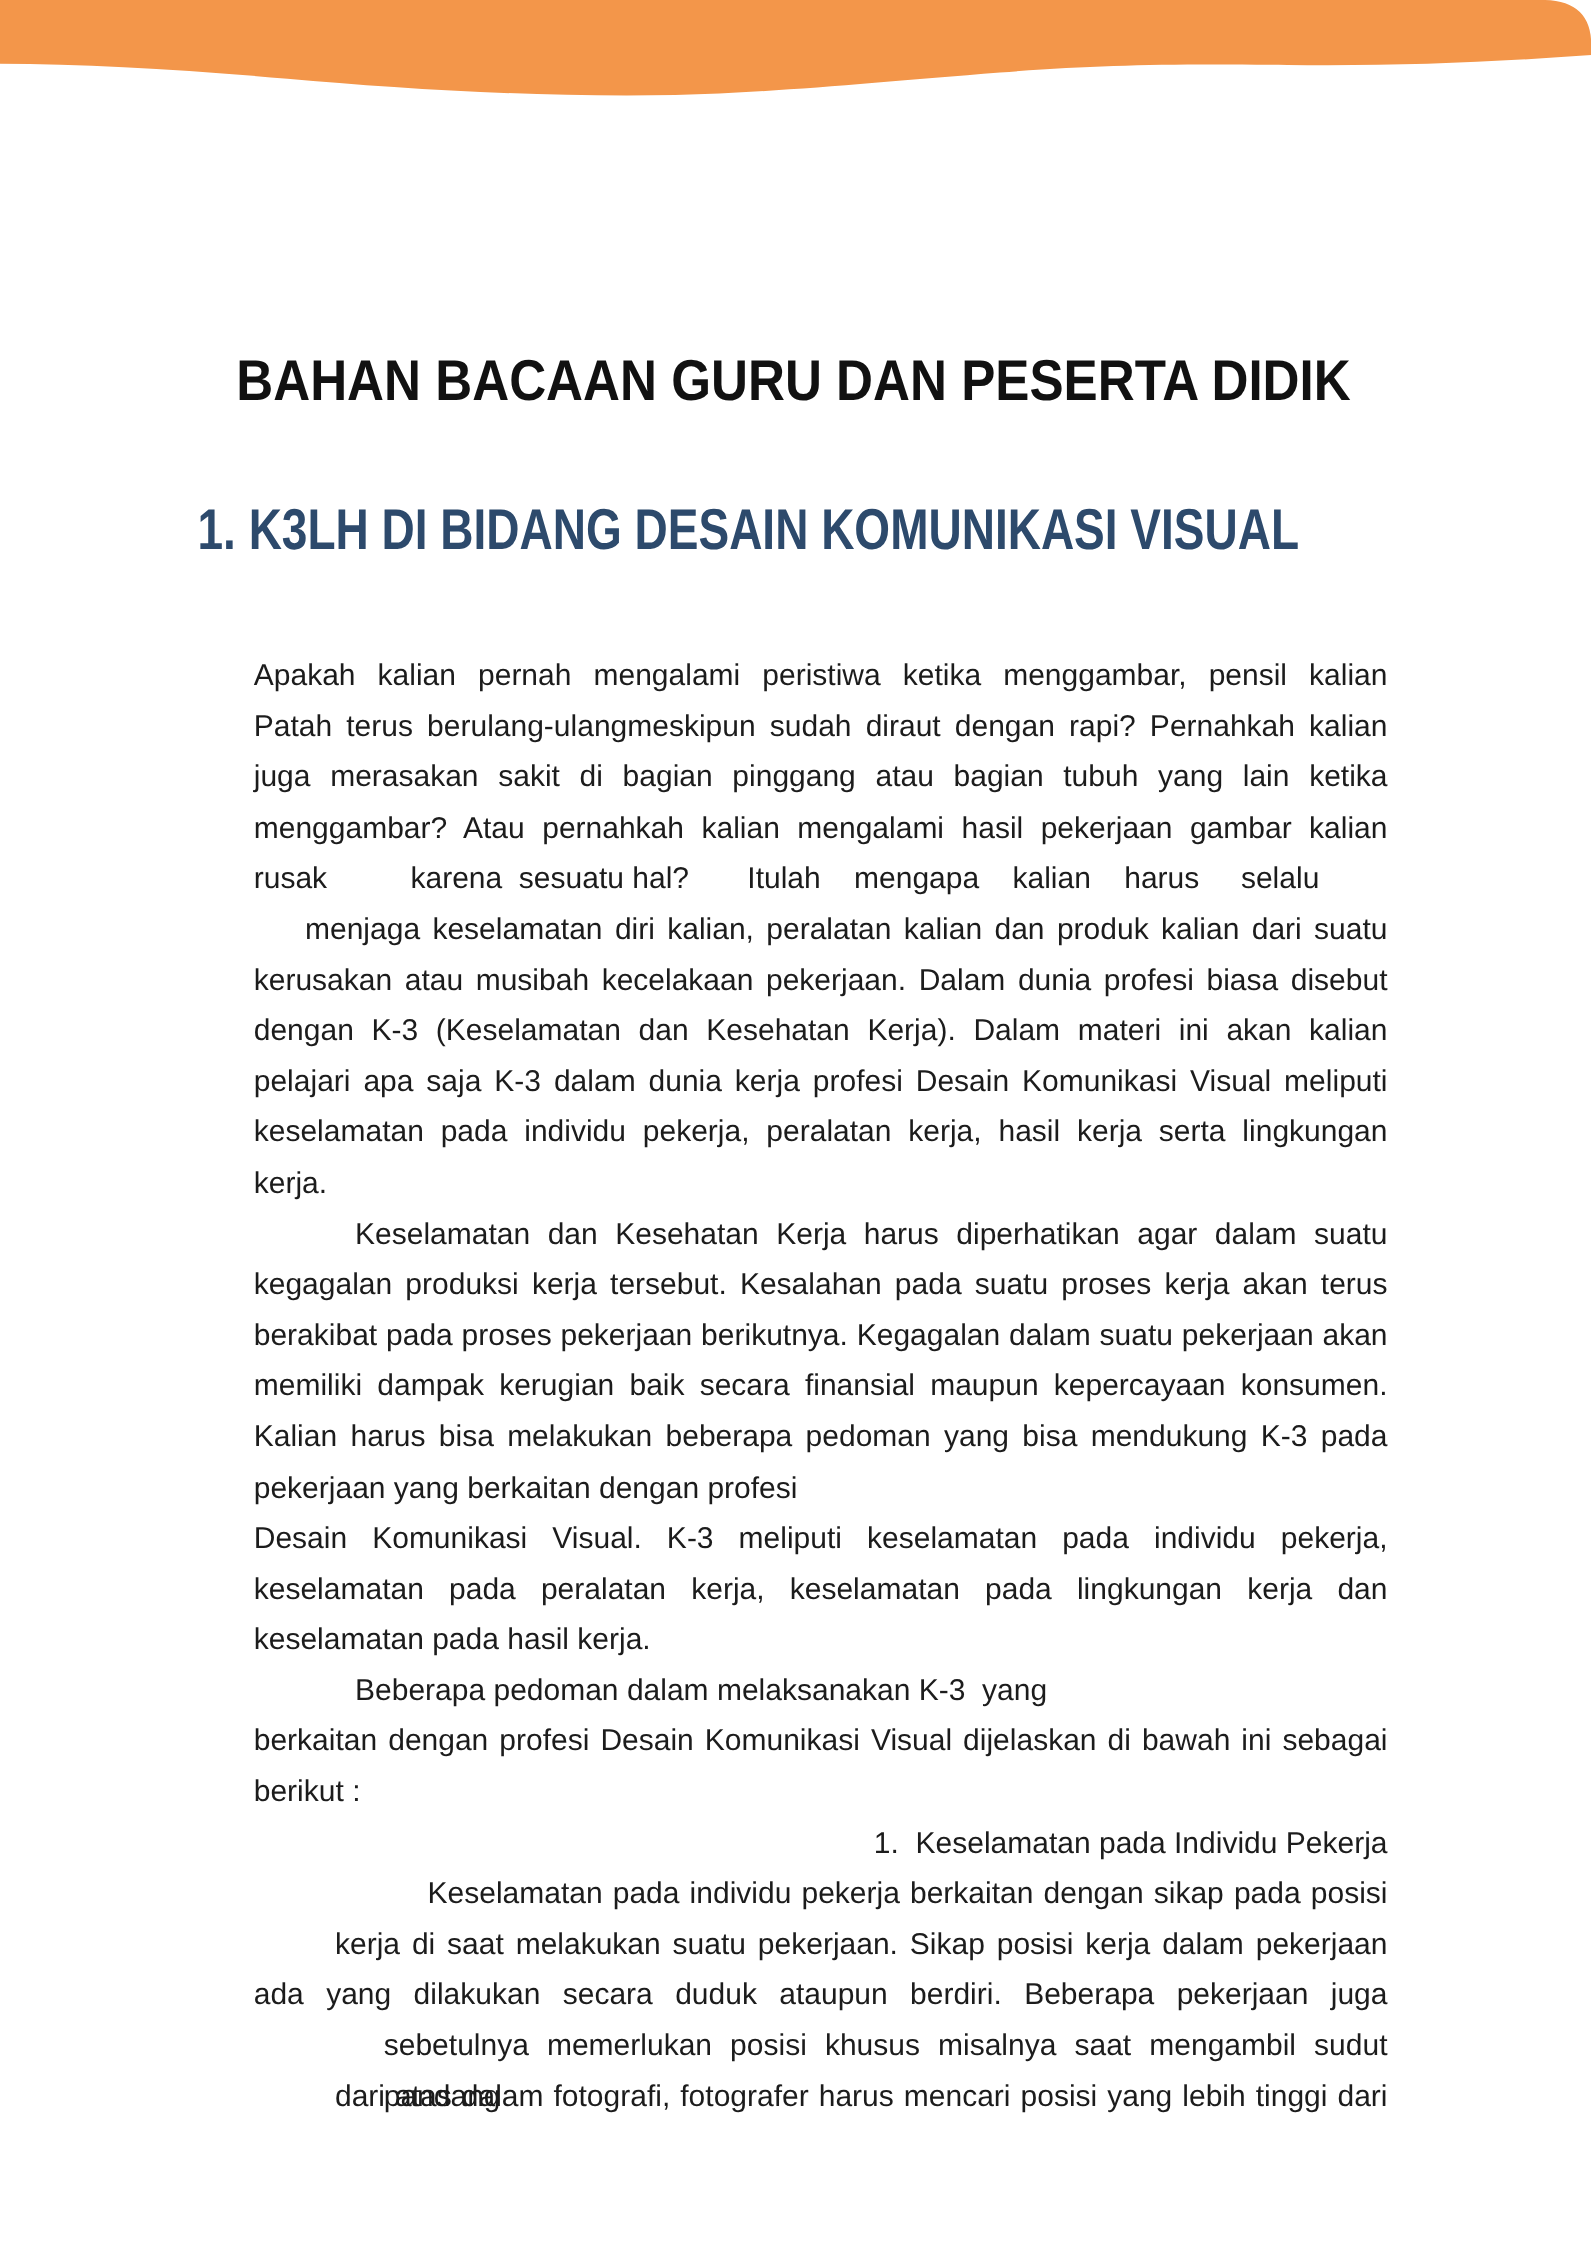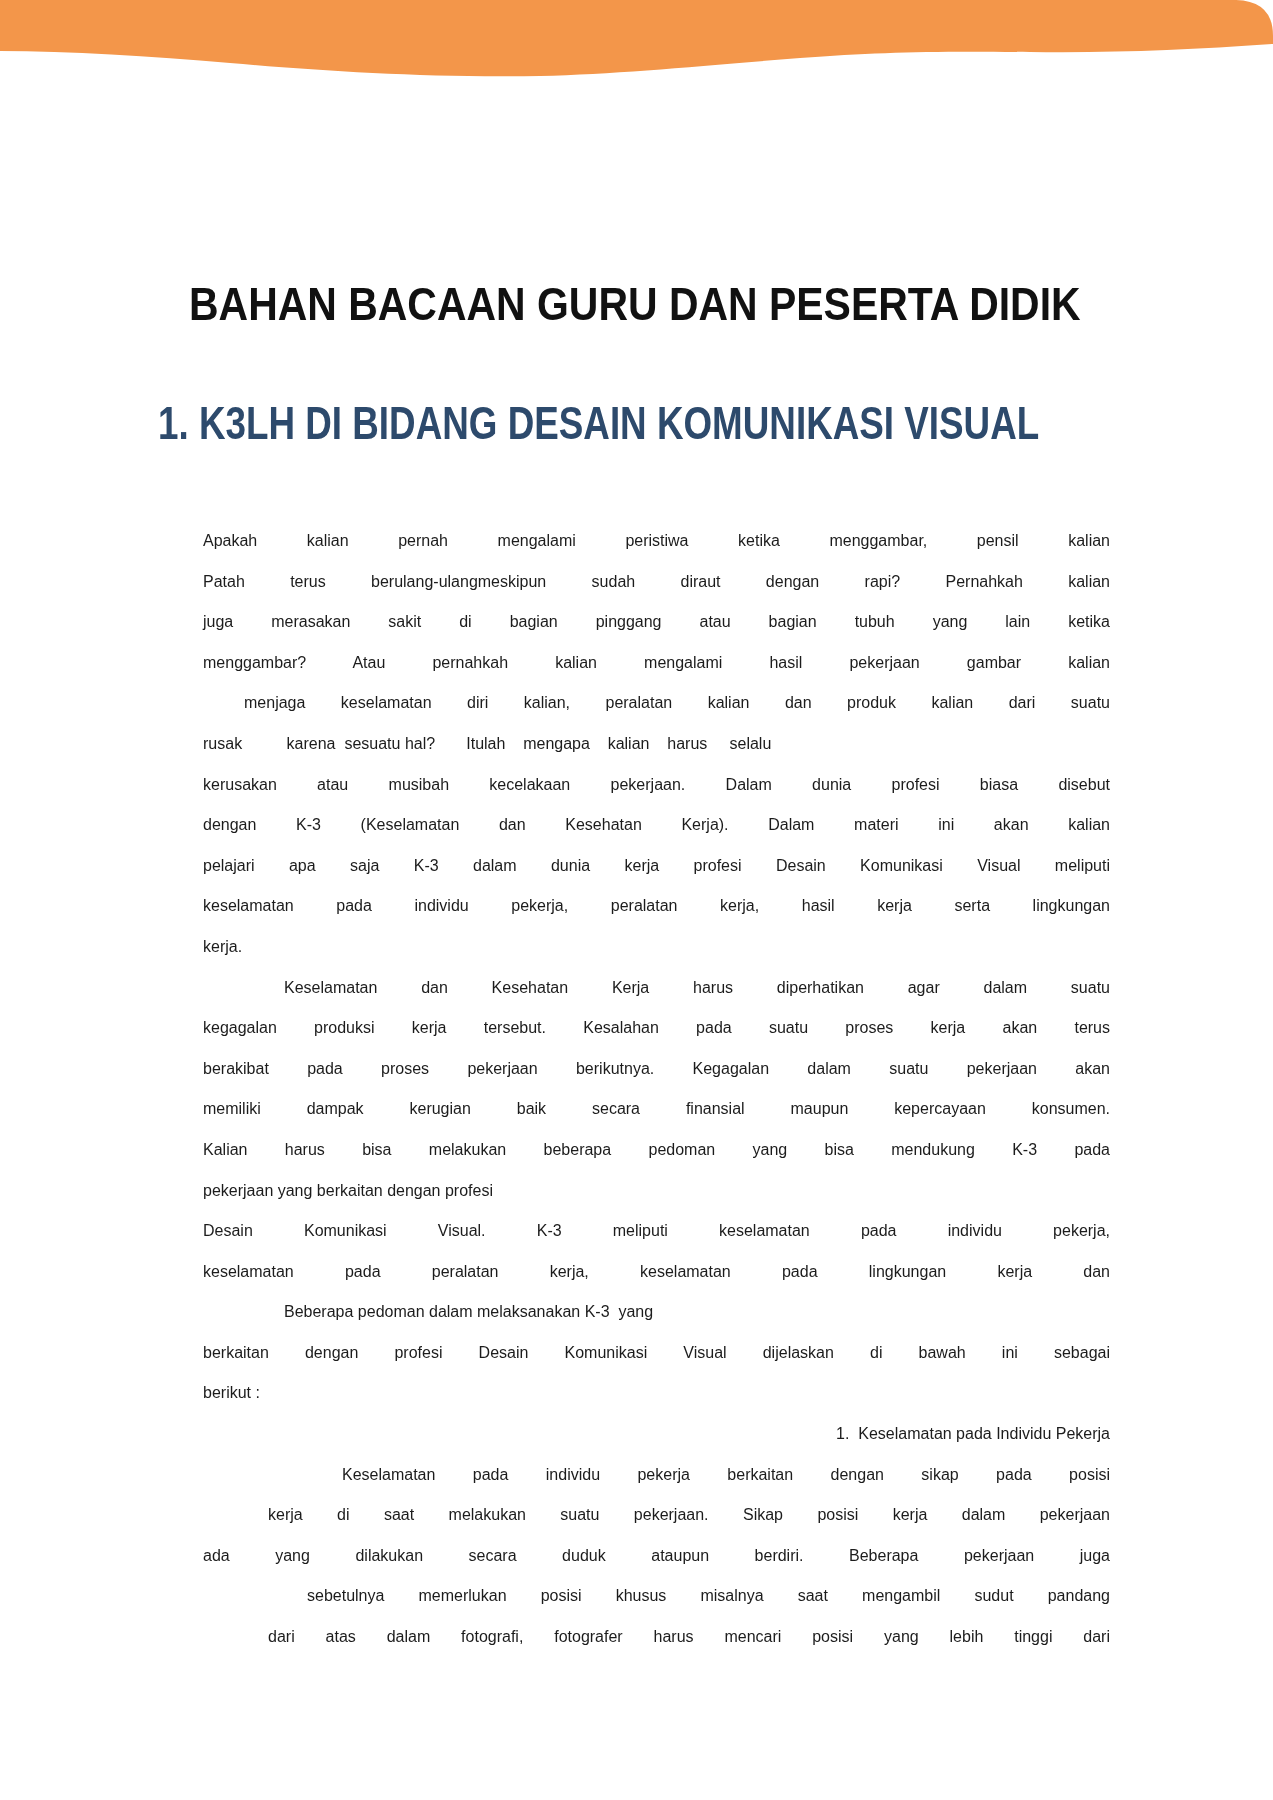"Apakah kalian pernah mengalami peristiwa" .body-block { font-size: 16px -> 24px }
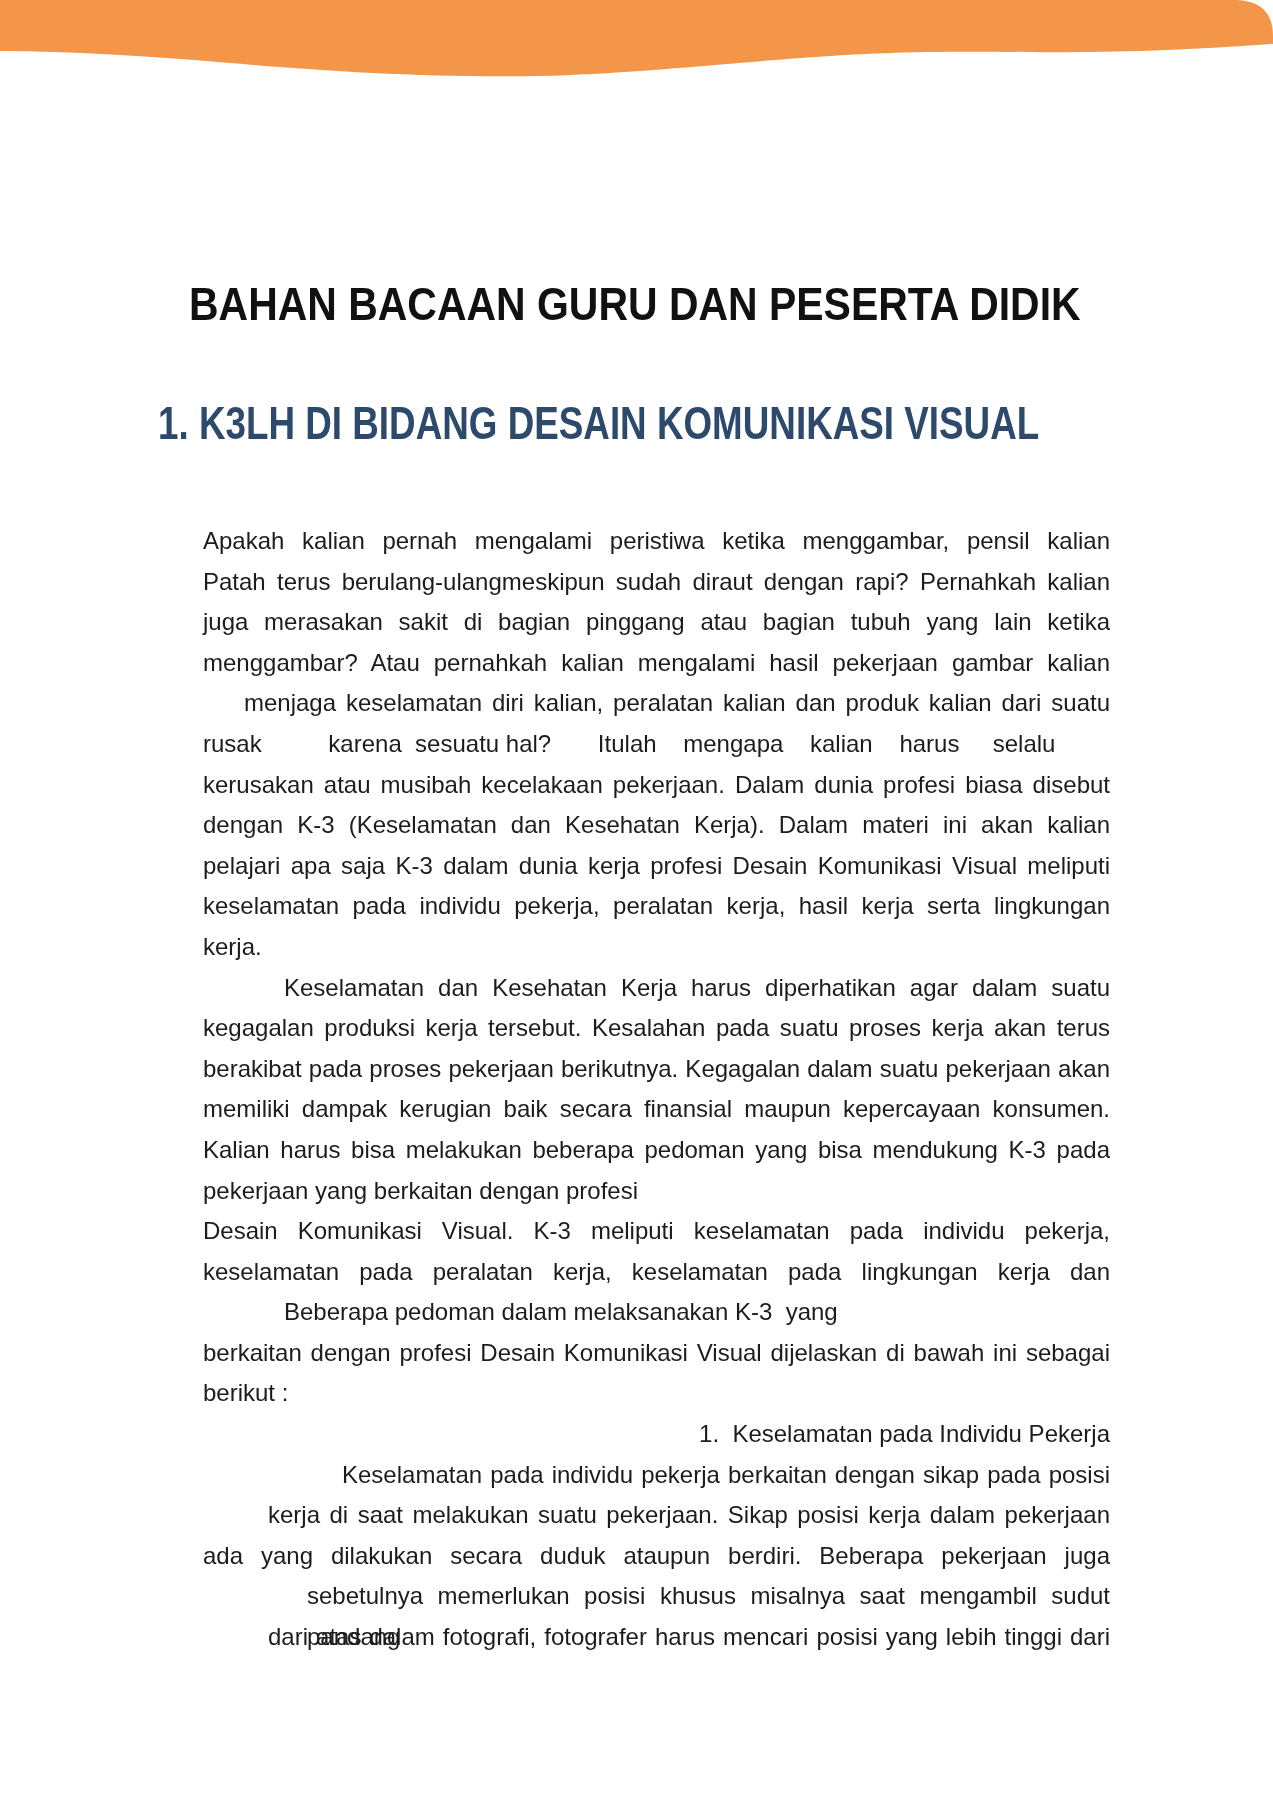"menjaga keselamatan diri kalian," div.line { order: before "rusak karena sesuatu hal? Itulah" -> after "rusak karena sesuatu hal? Itulah" }
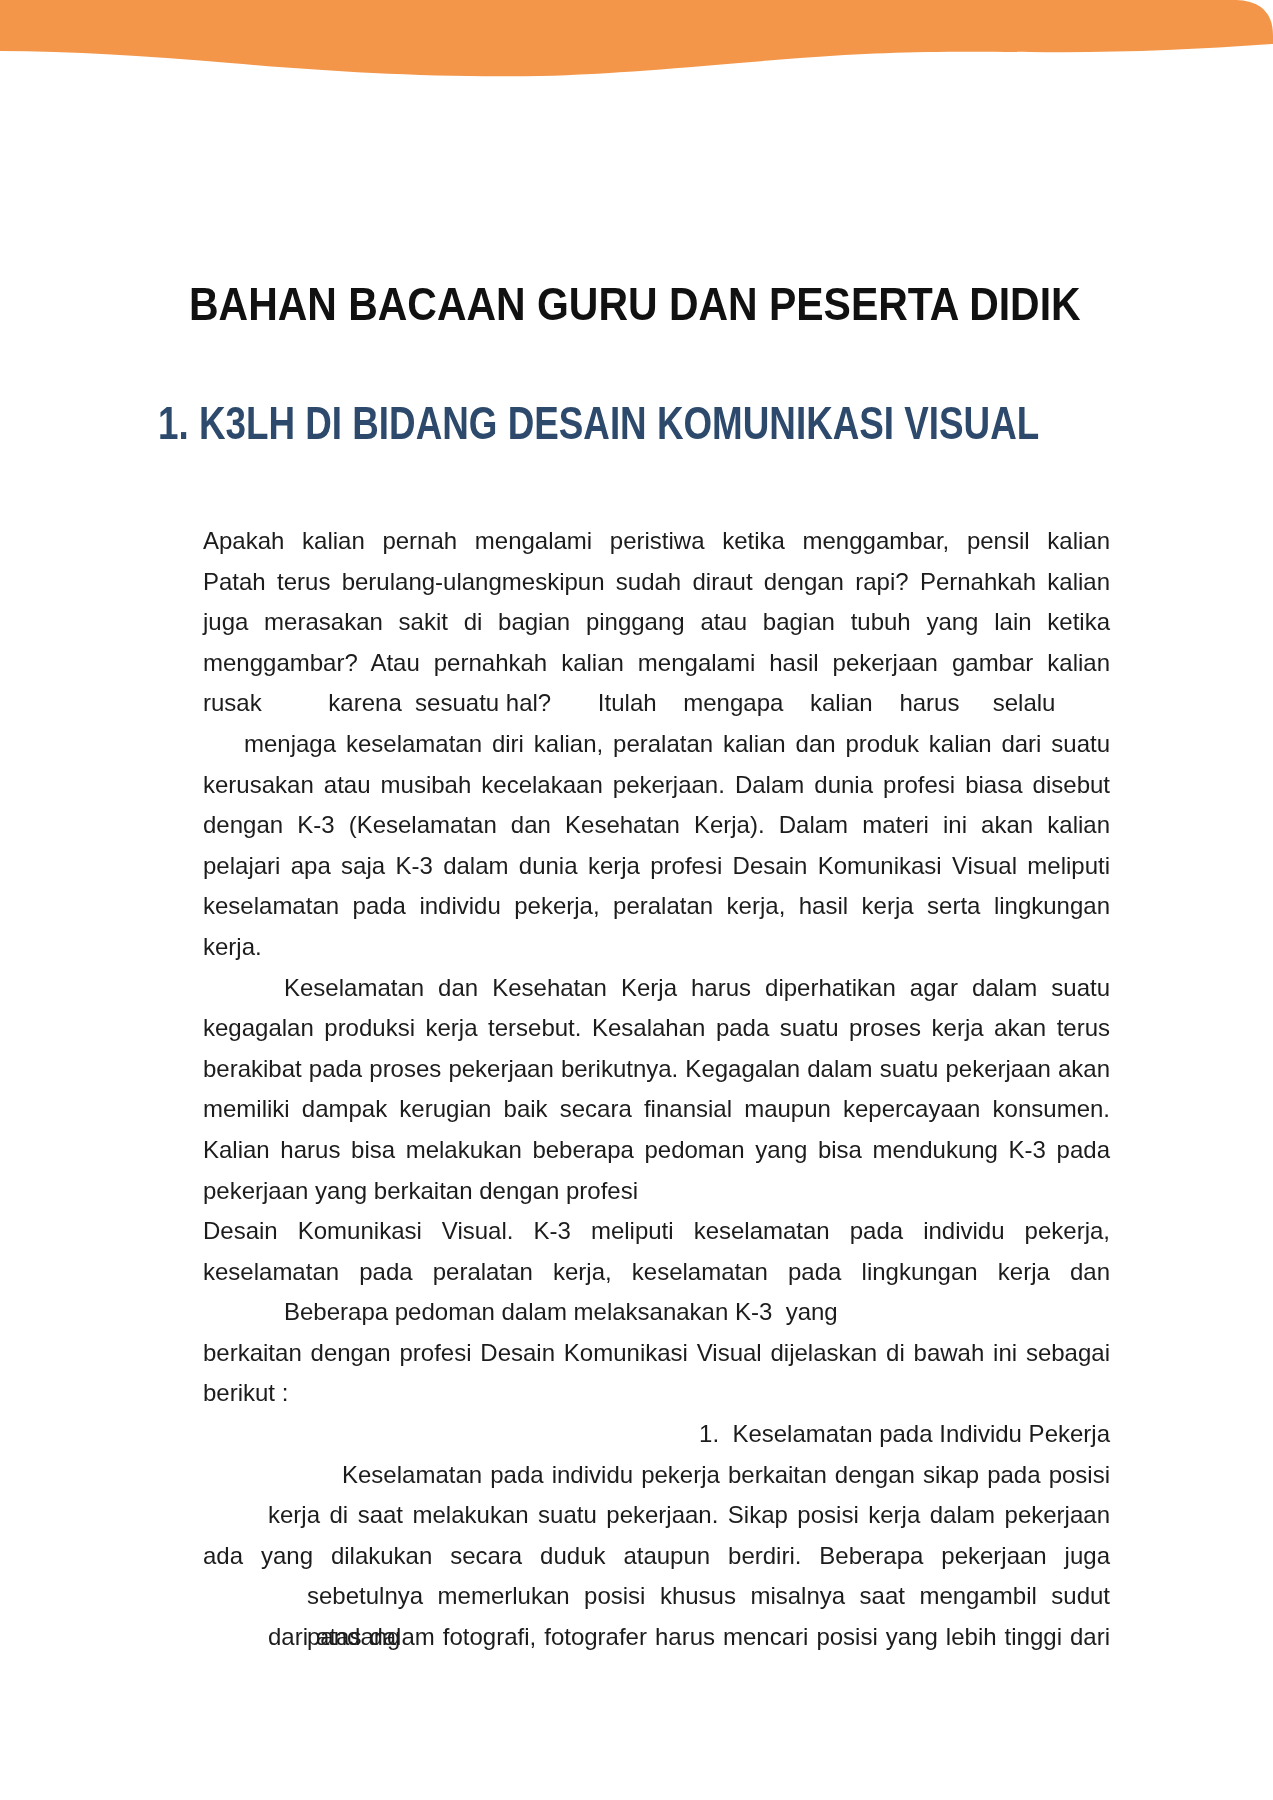"keselamatan pada hasil kerja." div.line { html: none -> <div>keselamatan pada hasil kerja.</div> }
